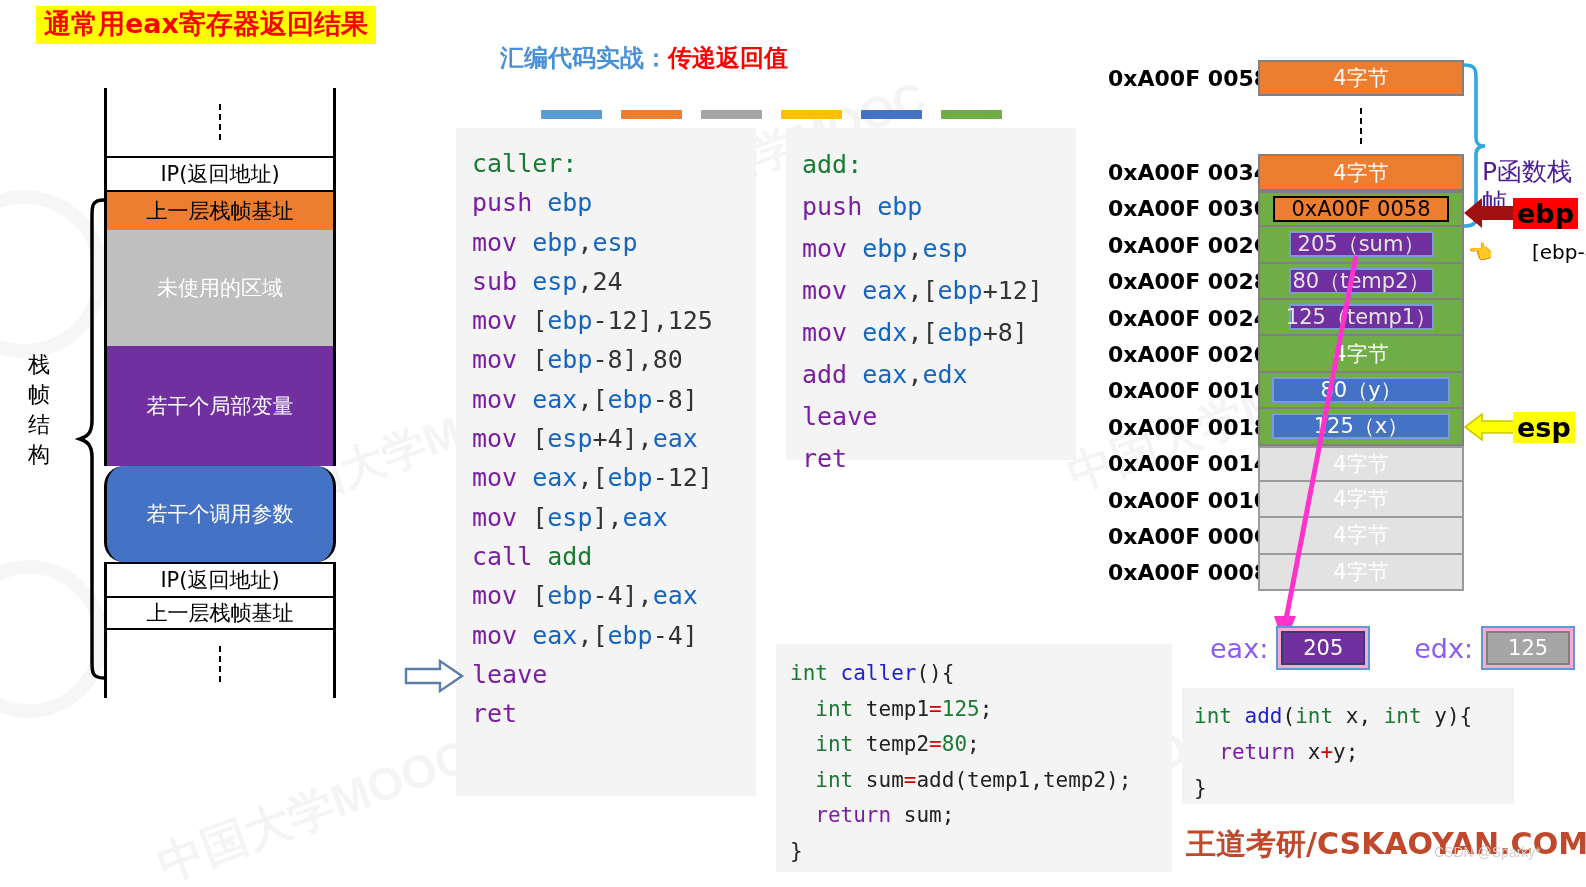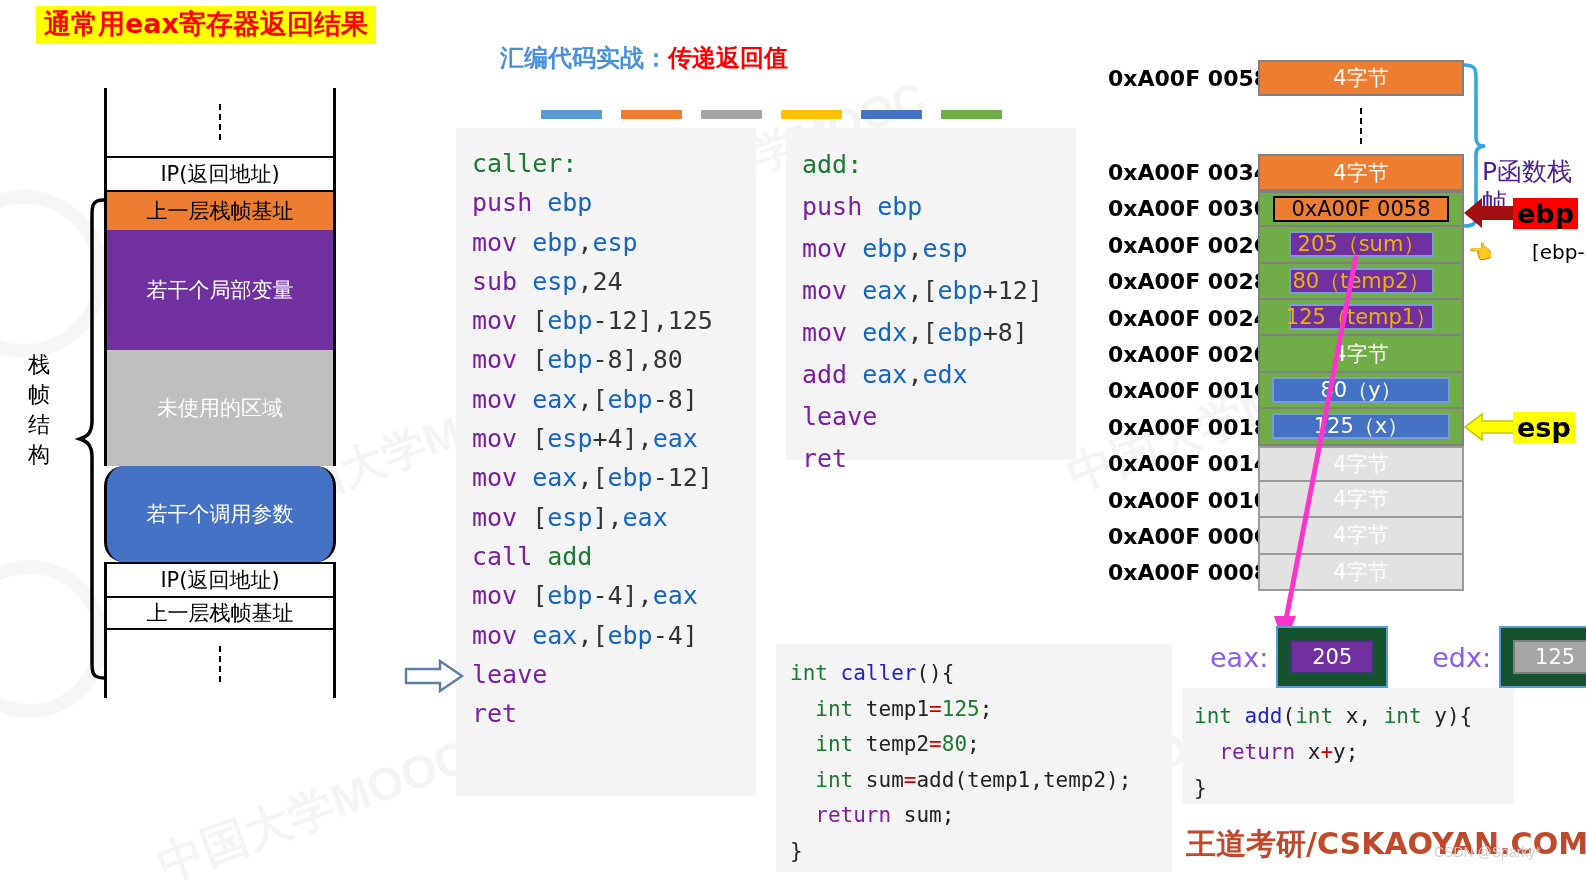"205（sum）" .box-purple { color: #eab308 -> #e5e5e5 }
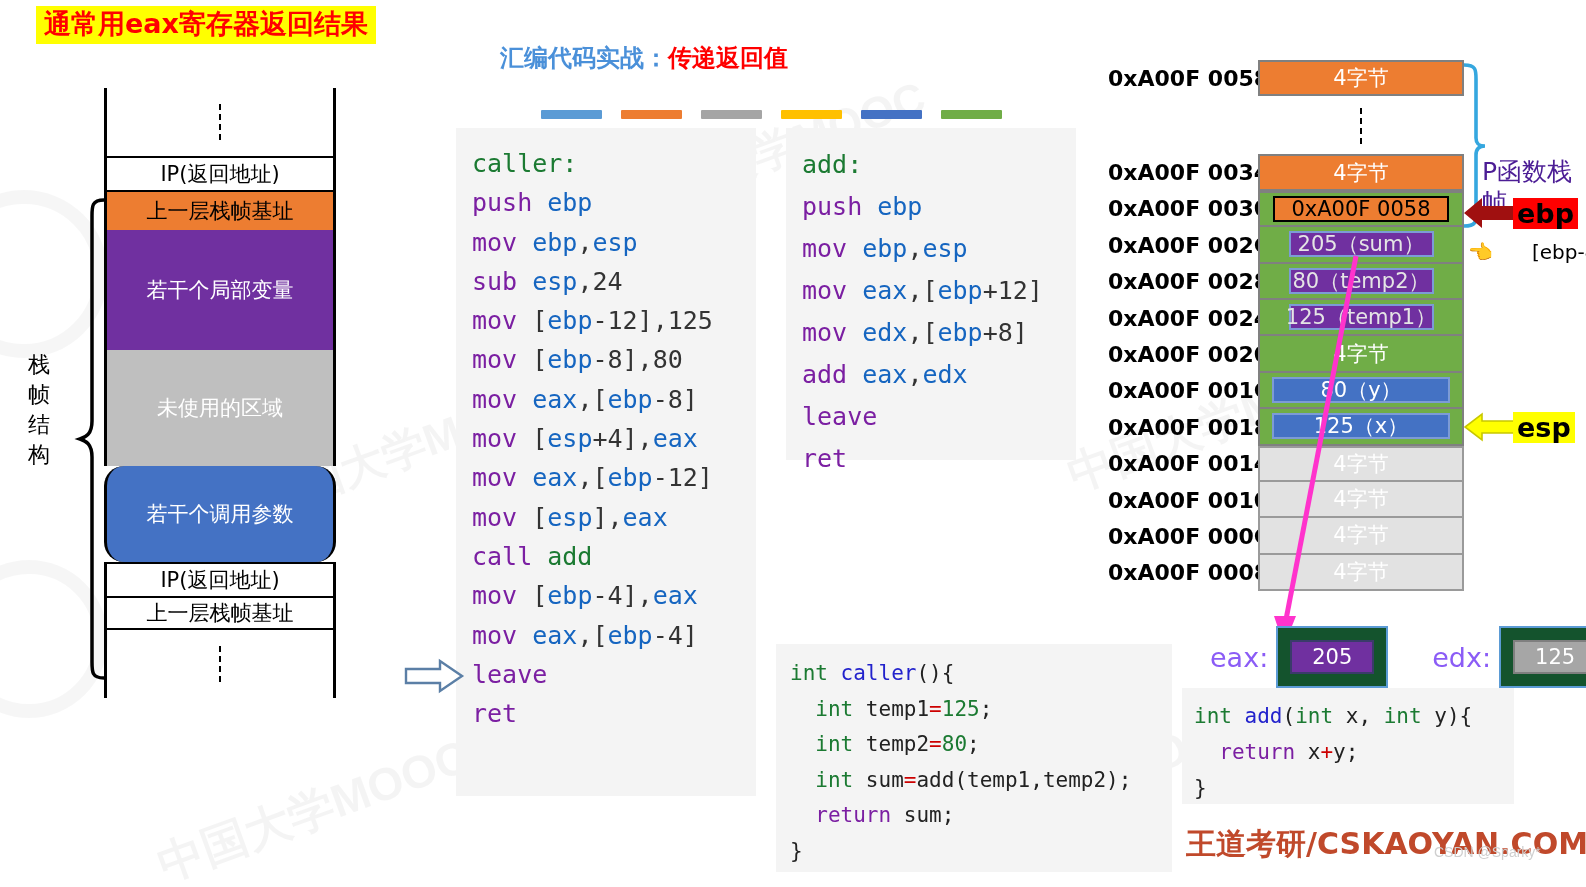"若干个局部变量" div.srow { order: before "未使用的区域" -> after "未使用的区域" }
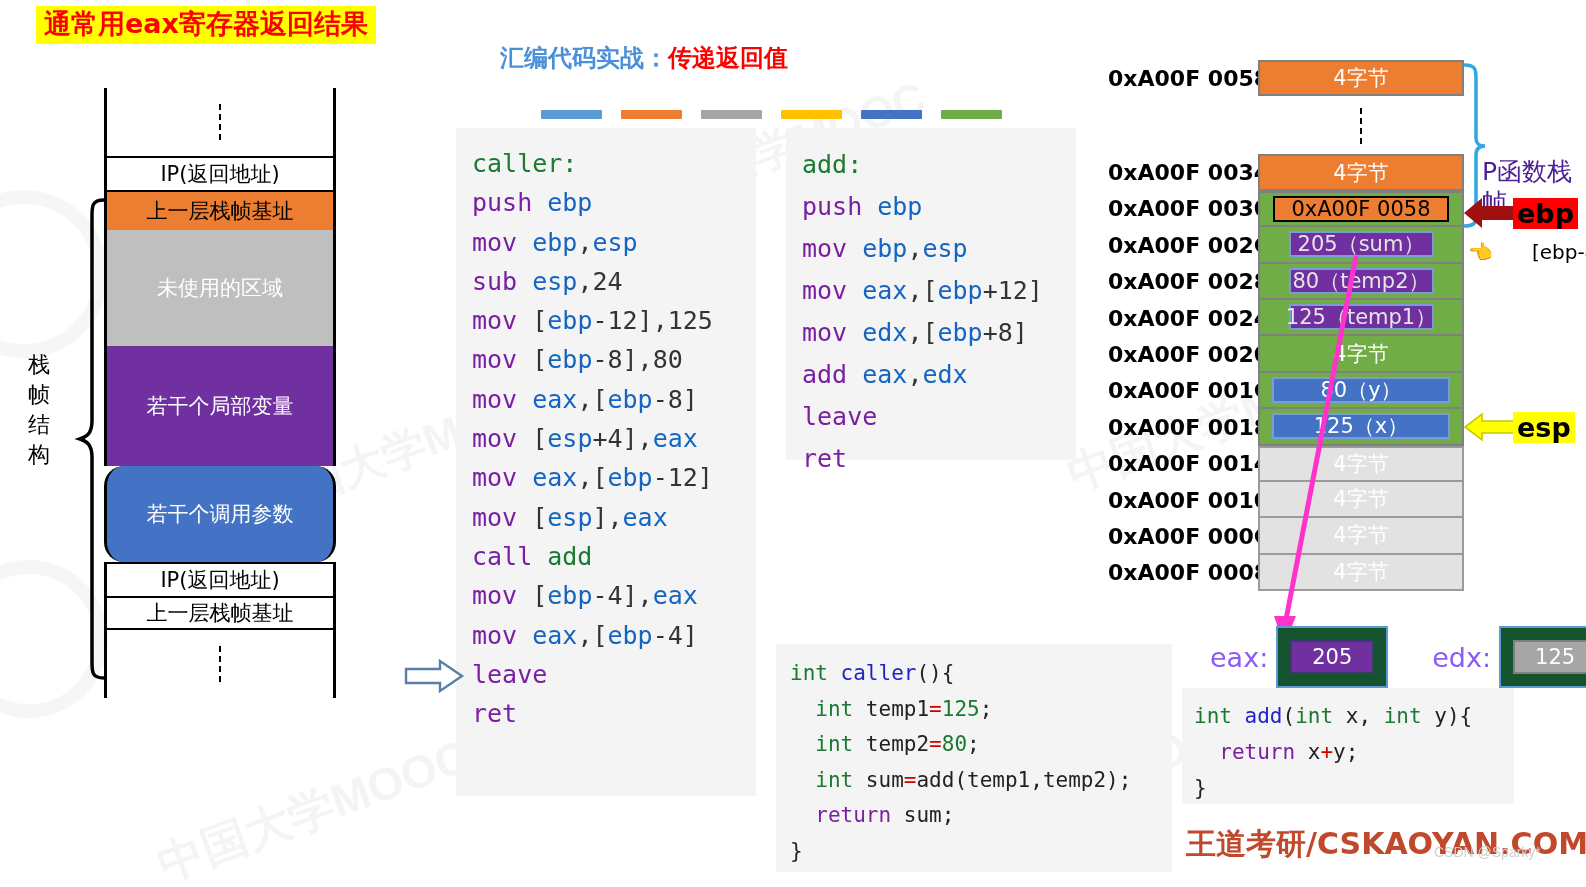"205" .regframe { background: #14532d -> #f9a8d4; padding: 12px -> 3px }
